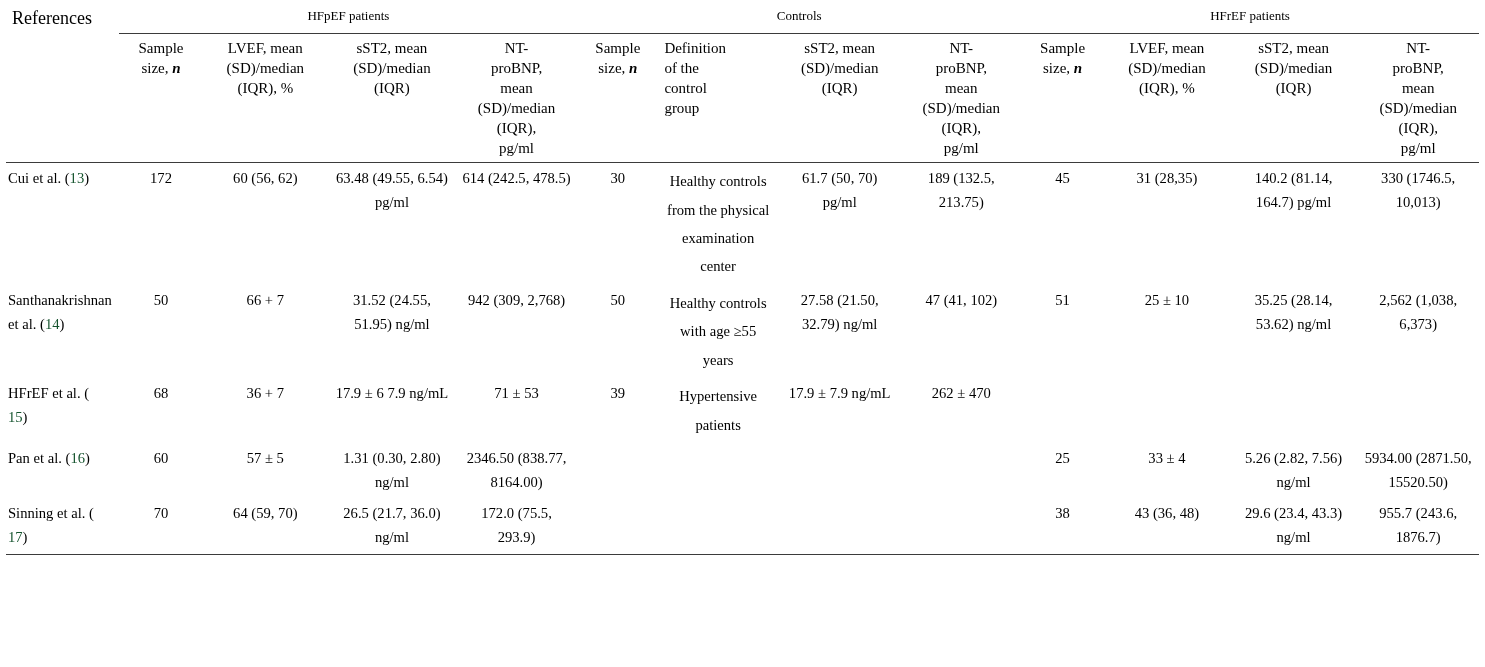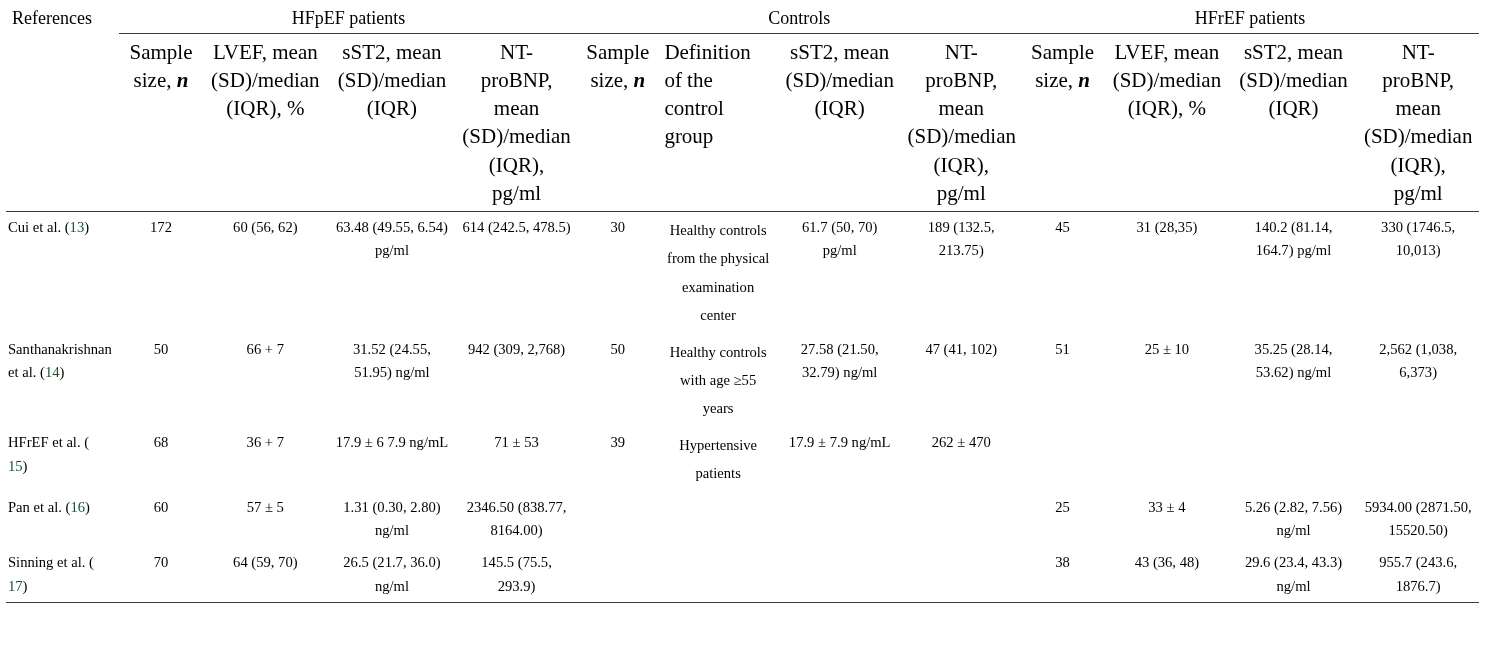"HFpEF patients" .grp-head th { font-size: 18px -> 13px }
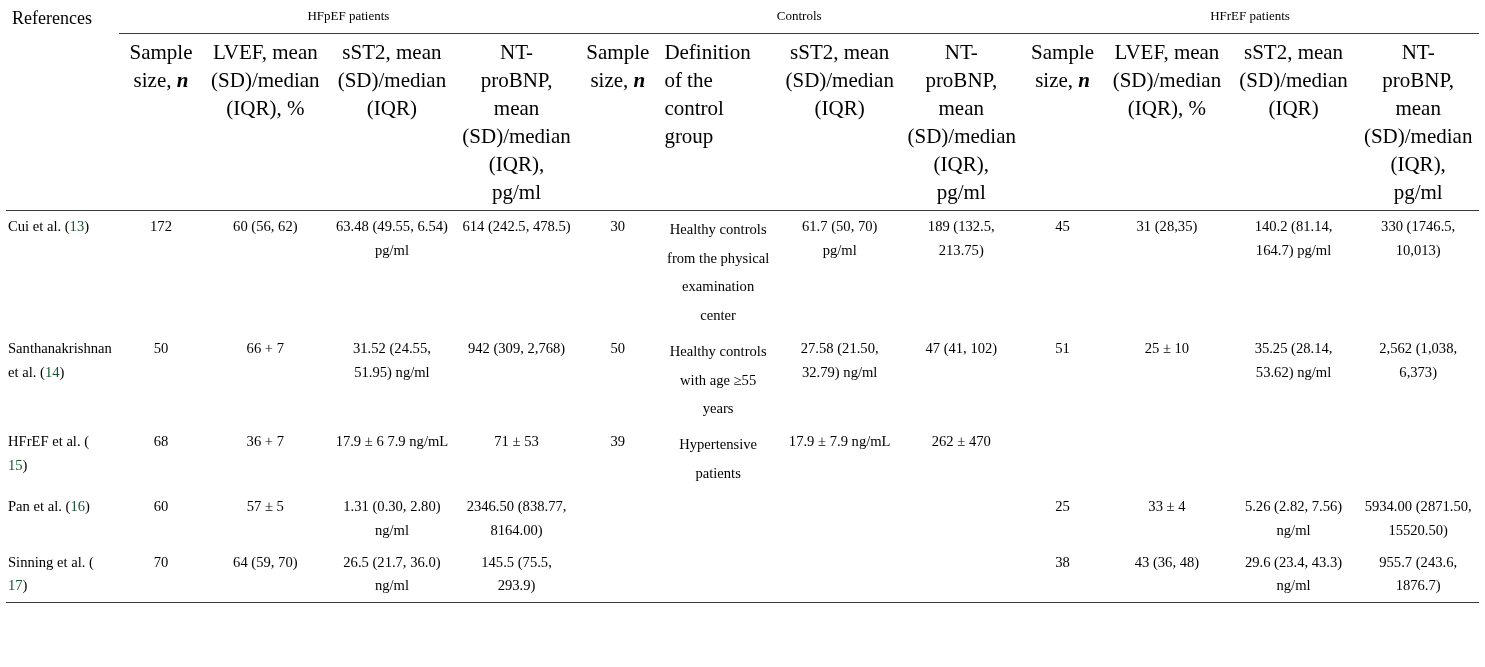"Sample" .col-head th { font-size: 21px -> 15px }
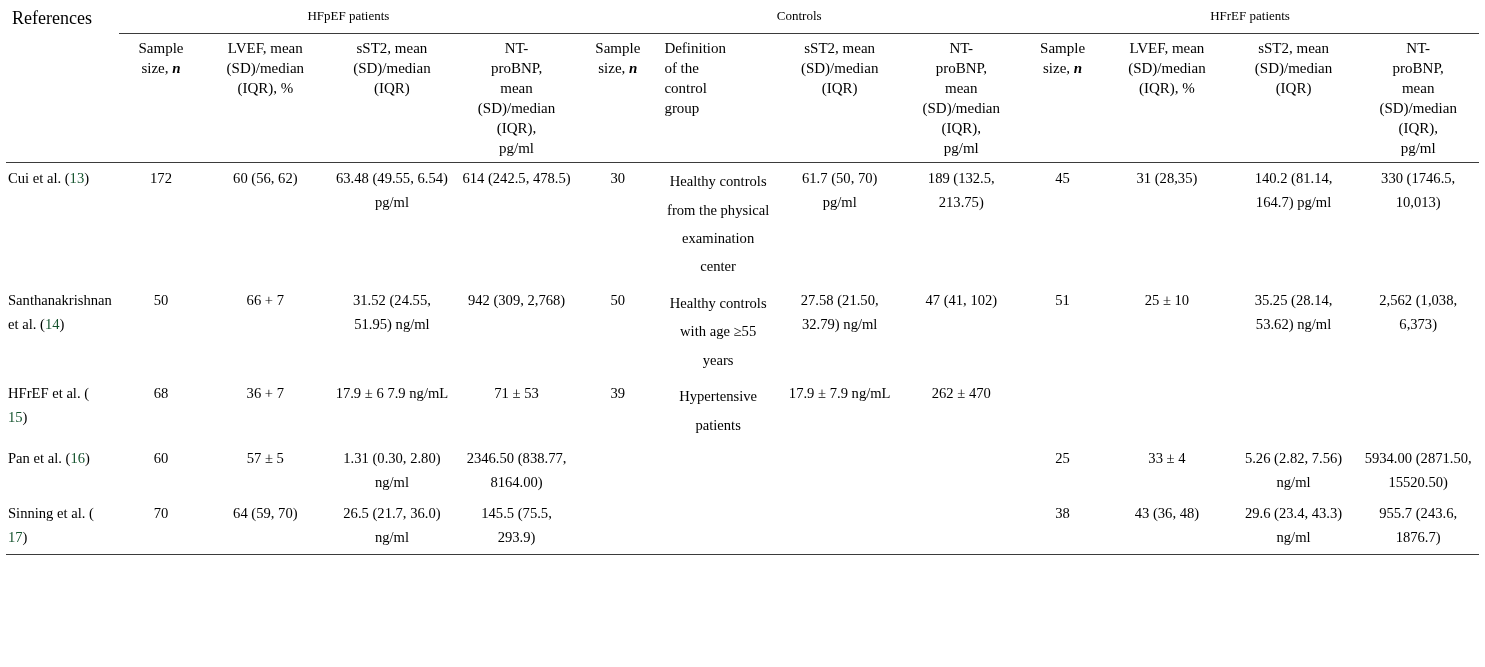"145.5 (75.5, 293.9)" td { text: 145.5 -> 172.0 }
